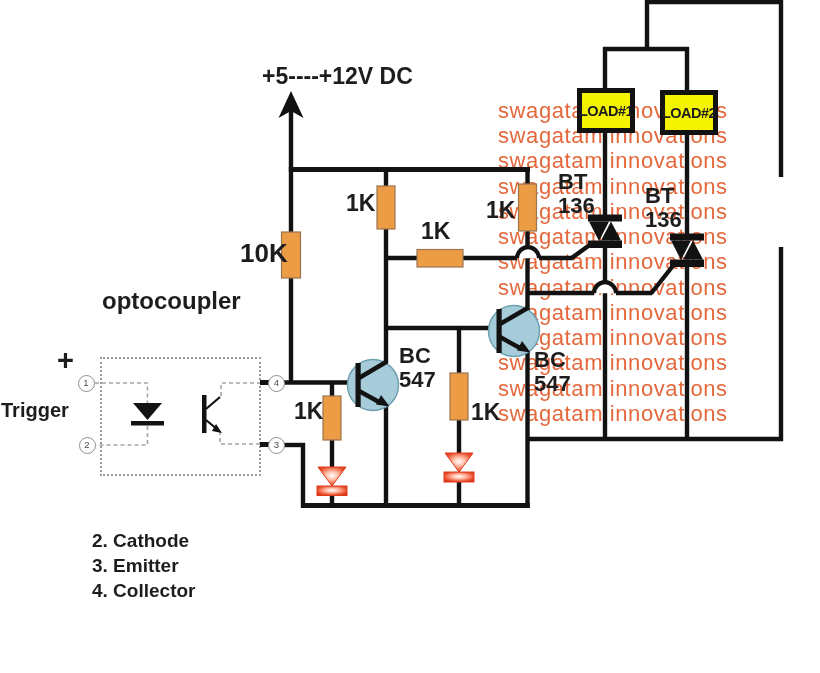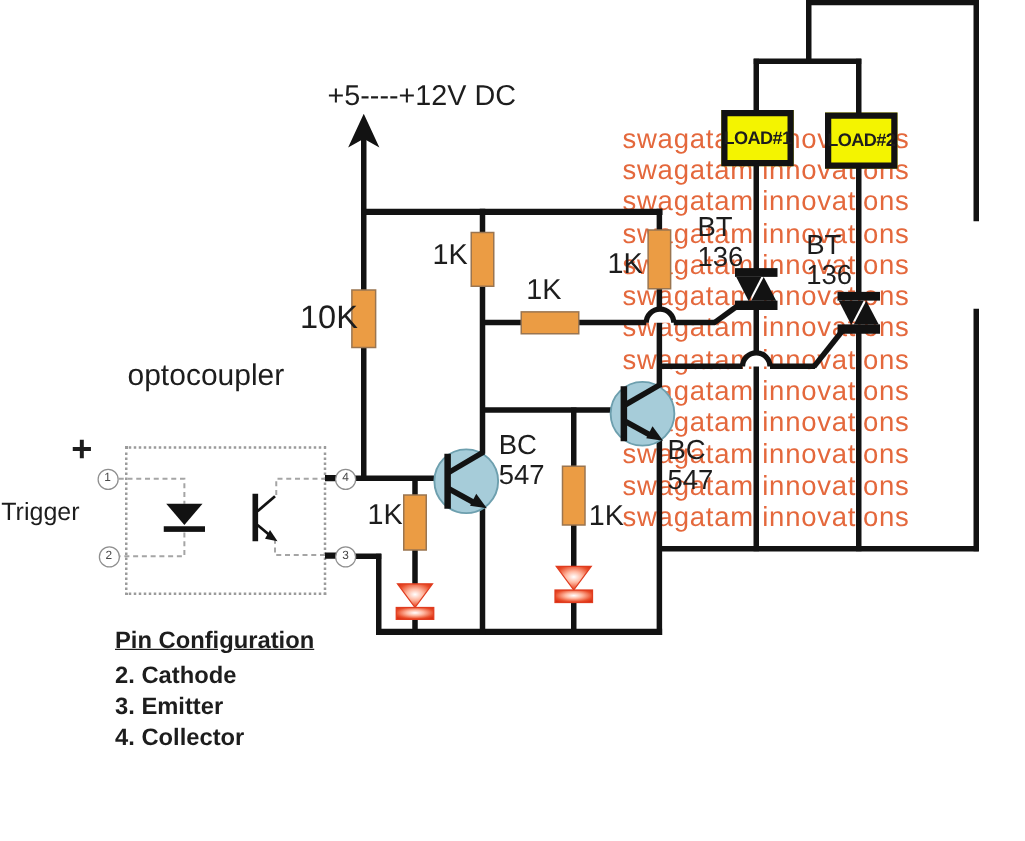"+5----+12V DC" .lbl { font-weight: none -> bold }
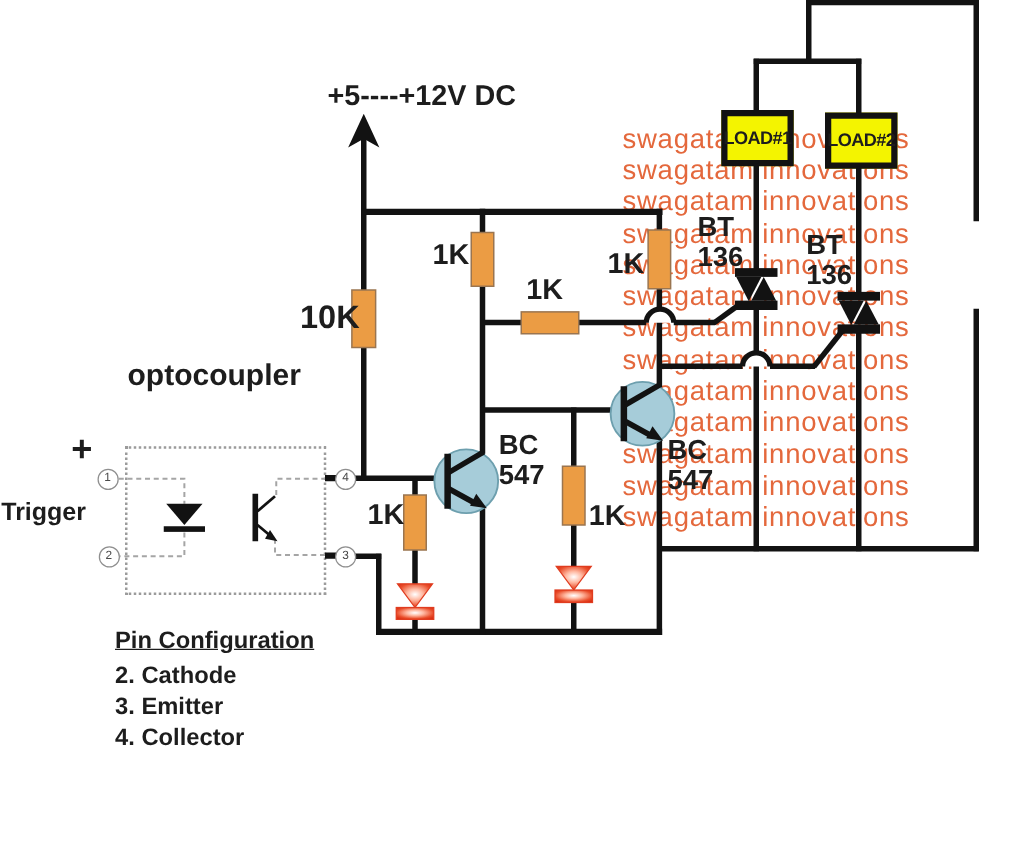"Pin Configuration" div.lbl { html: <div>Pin Configuration</div> -> none }
